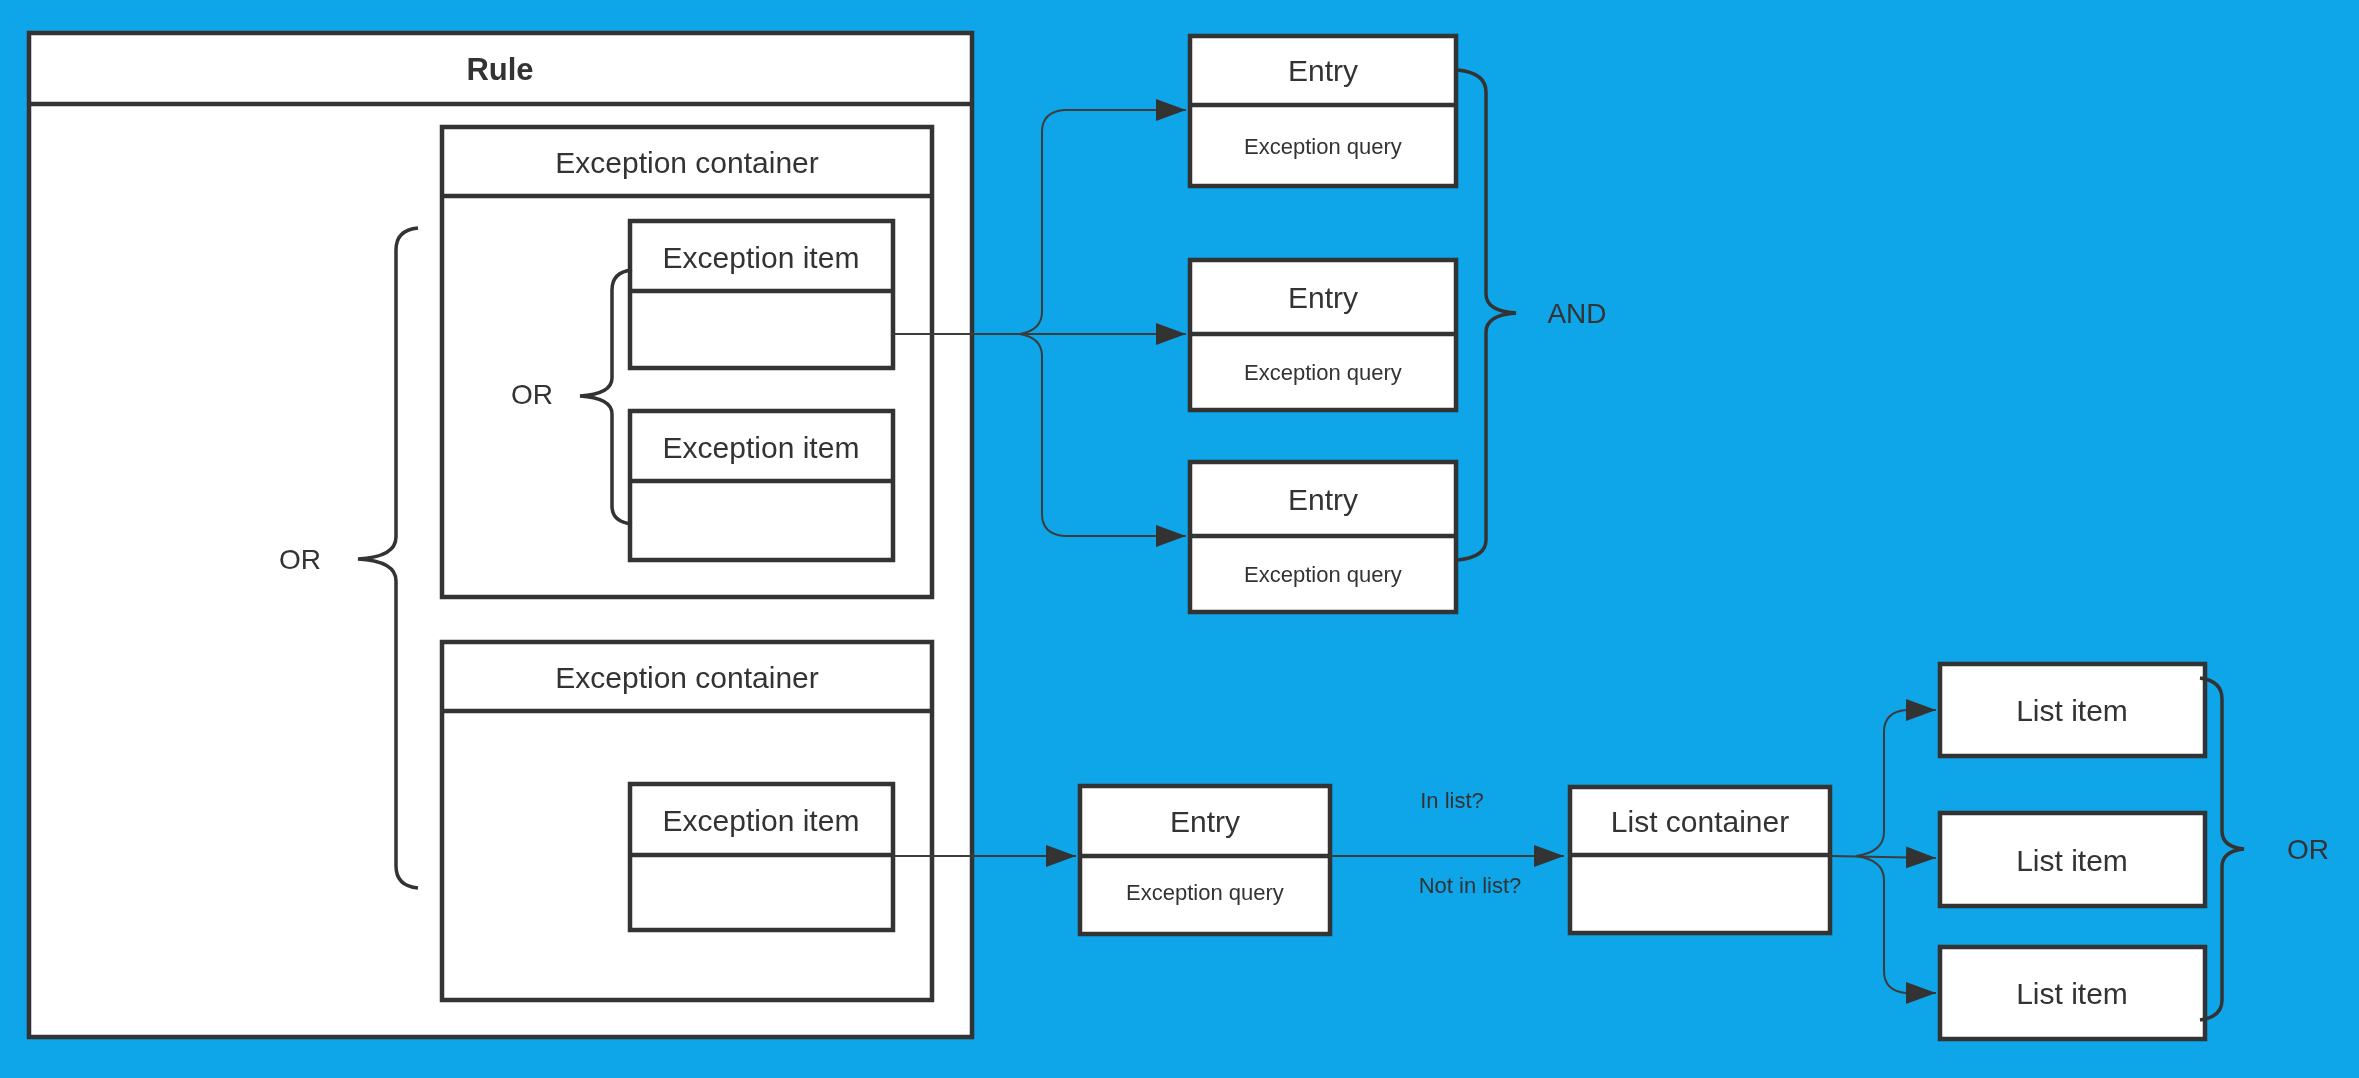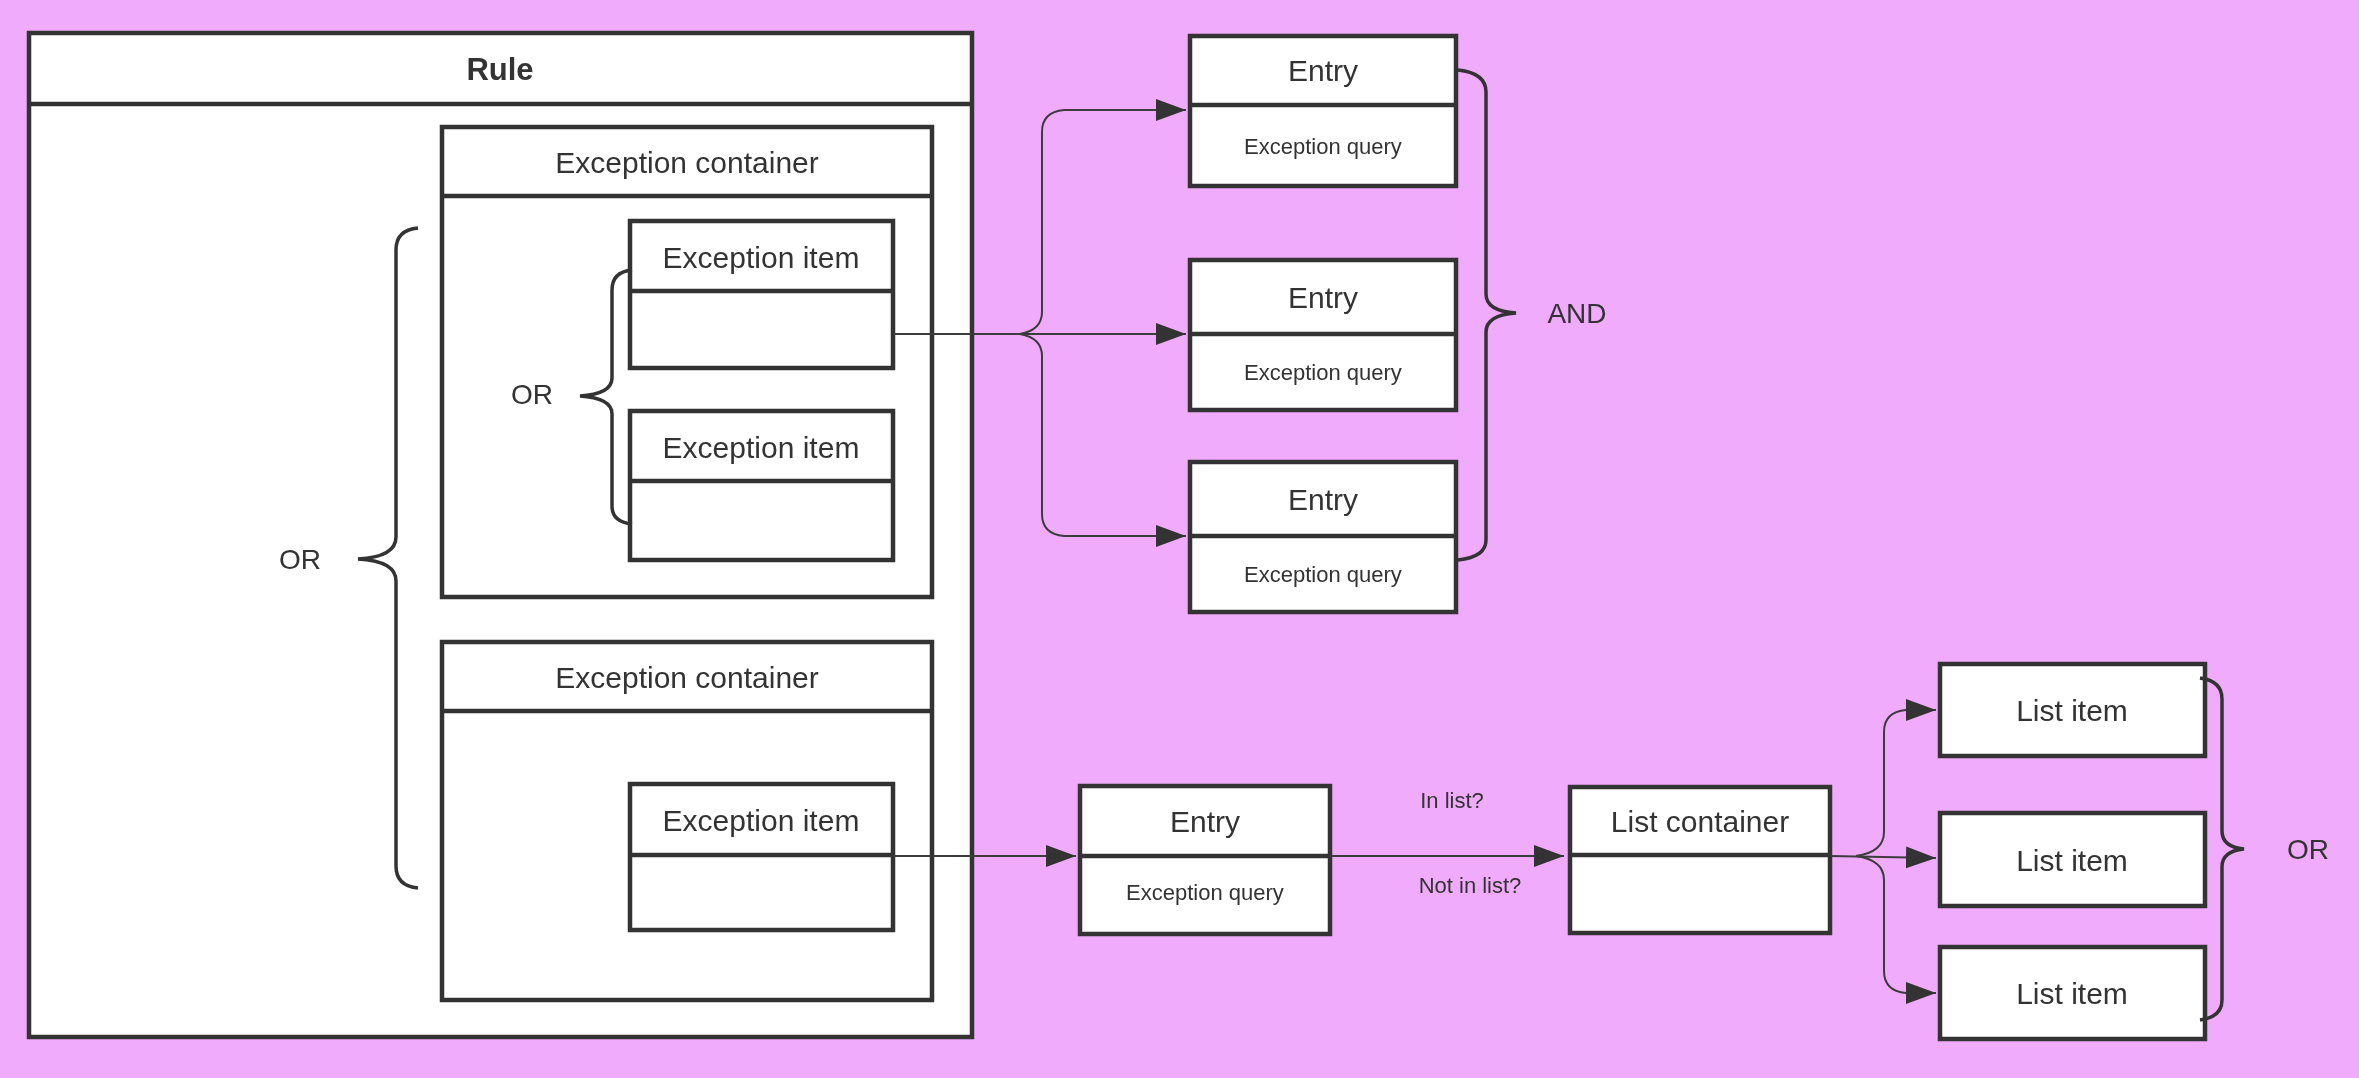"Rule" .canvas { background: #f0abfc -> #0ea5e9 }
